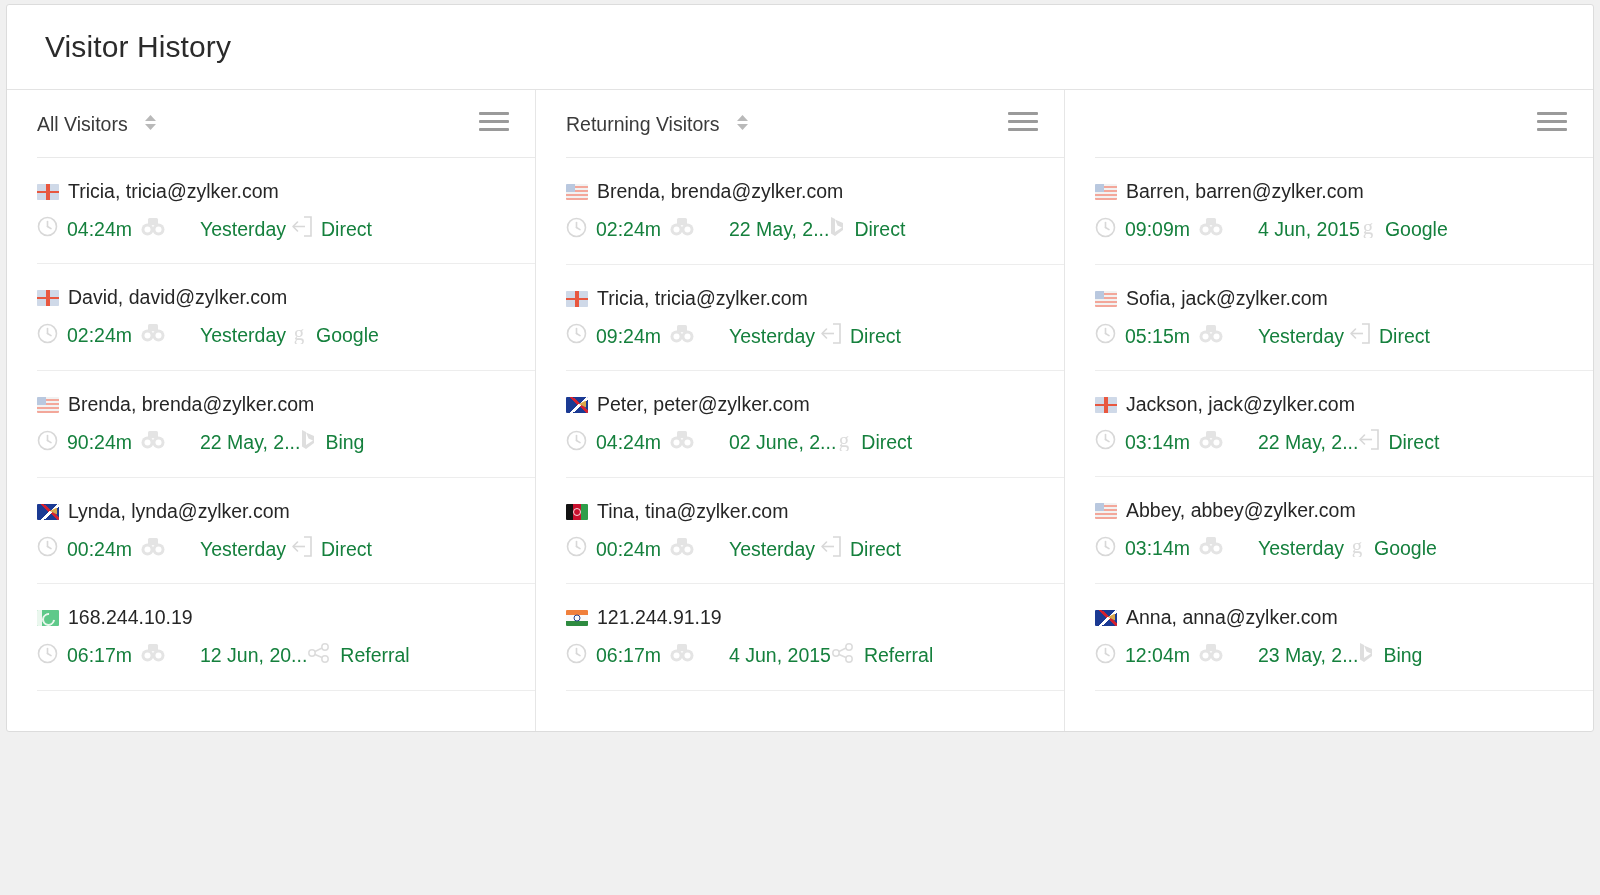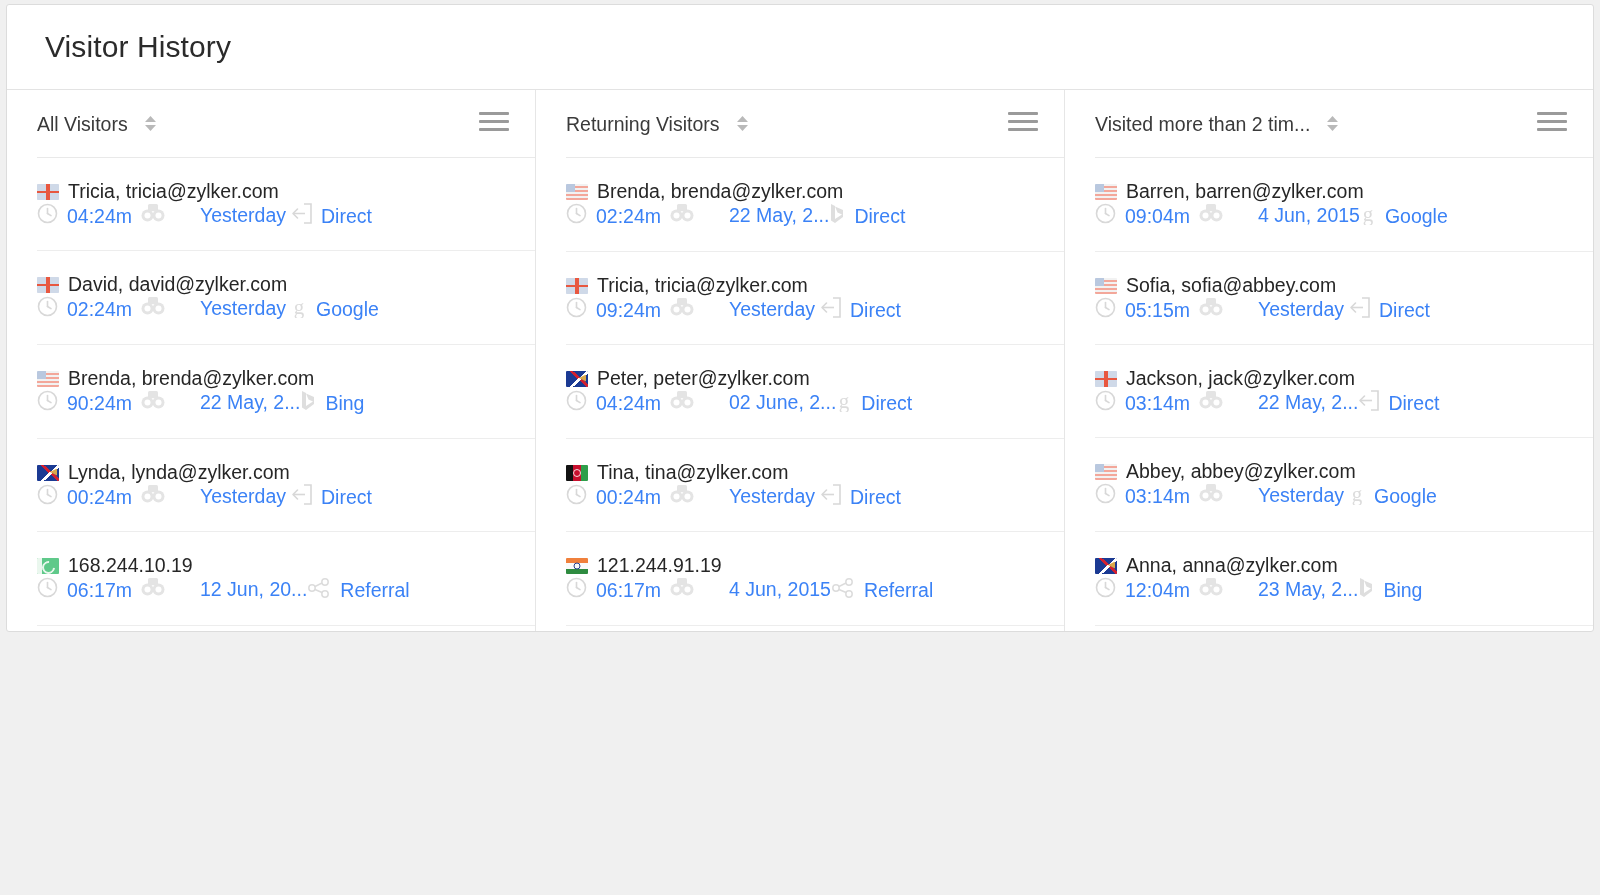"Visitor History" .app { height: 628px -> 728px }
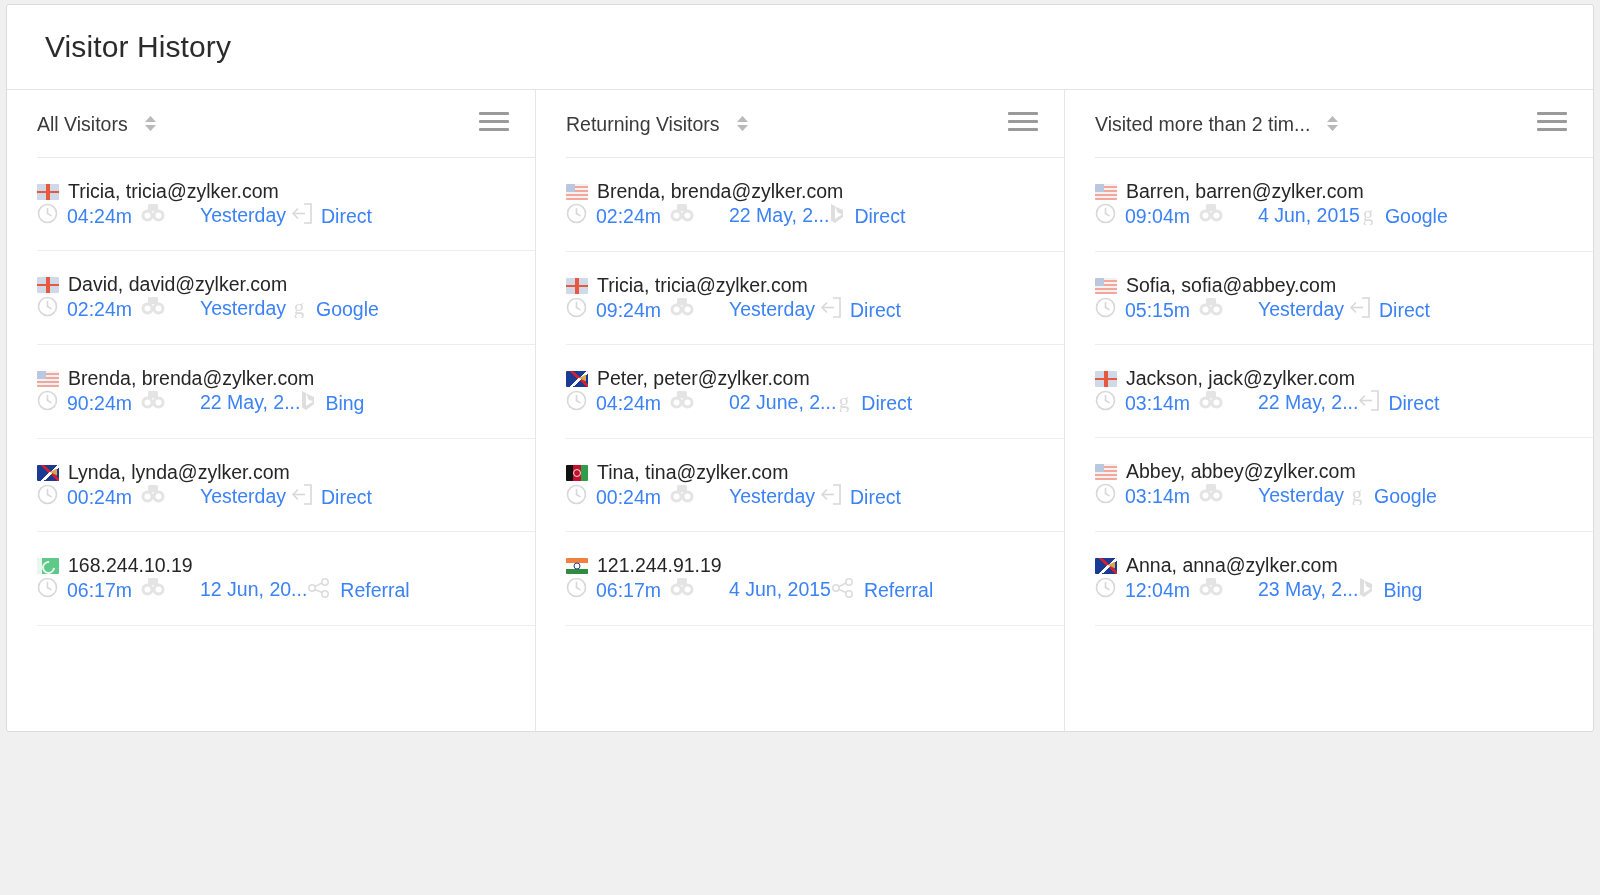"All Visitors" .col-head-inner { align-items: flex-end -> center }
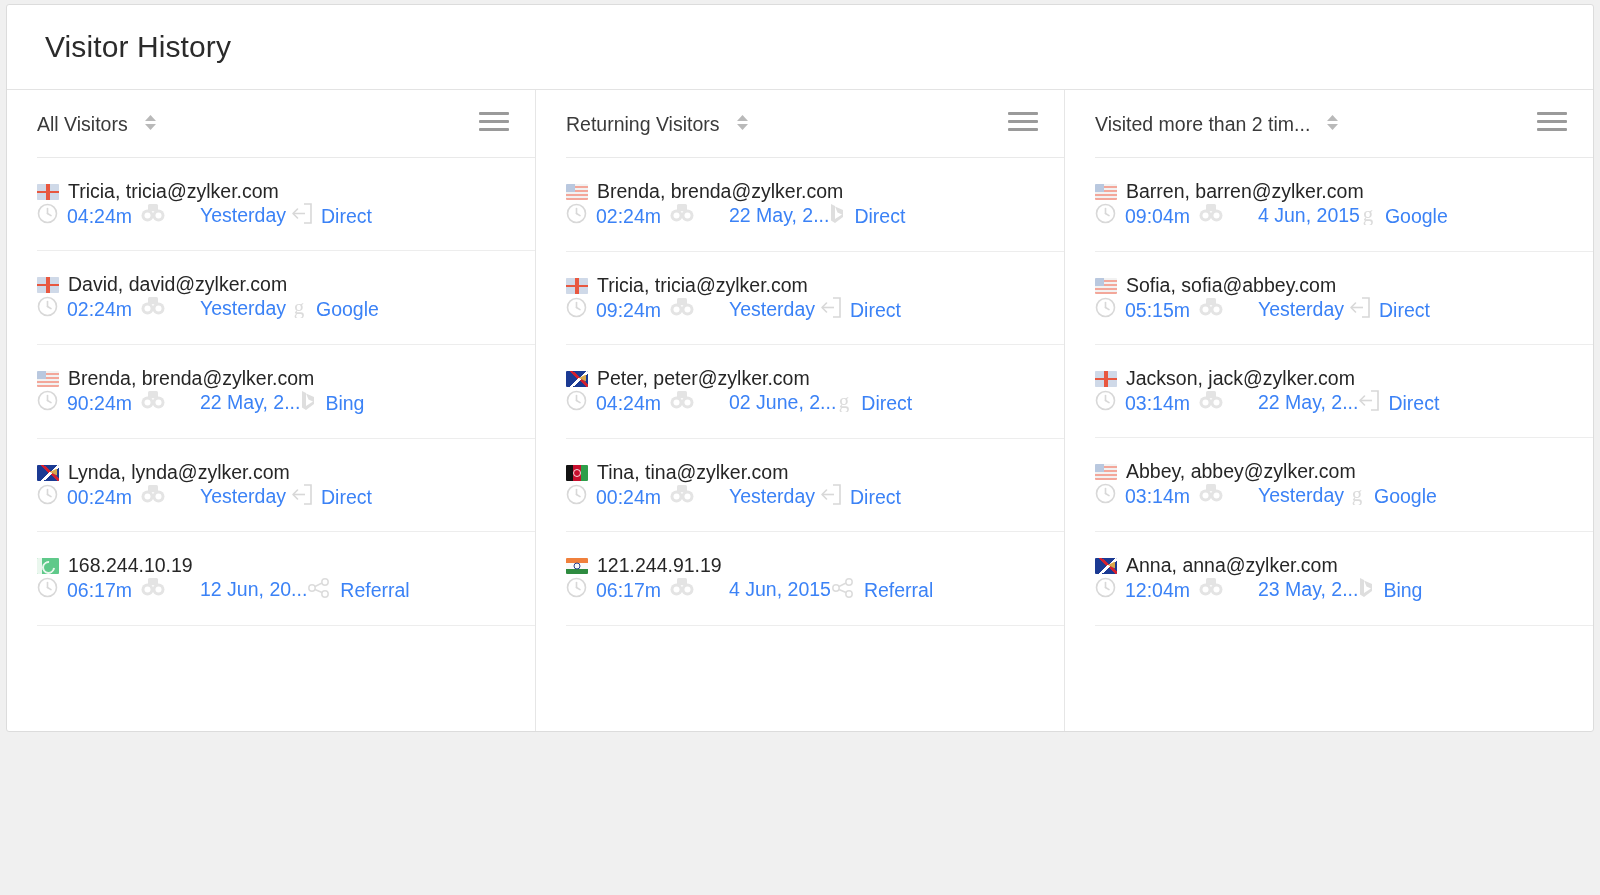"Visited more than 2 tim..." div.col-head-inner { html: <div> <span>Visited more than 2 tim...</span> <span><svg> <polygon></polygon> <polygon></polygon> </svg></span> </div> -> none }
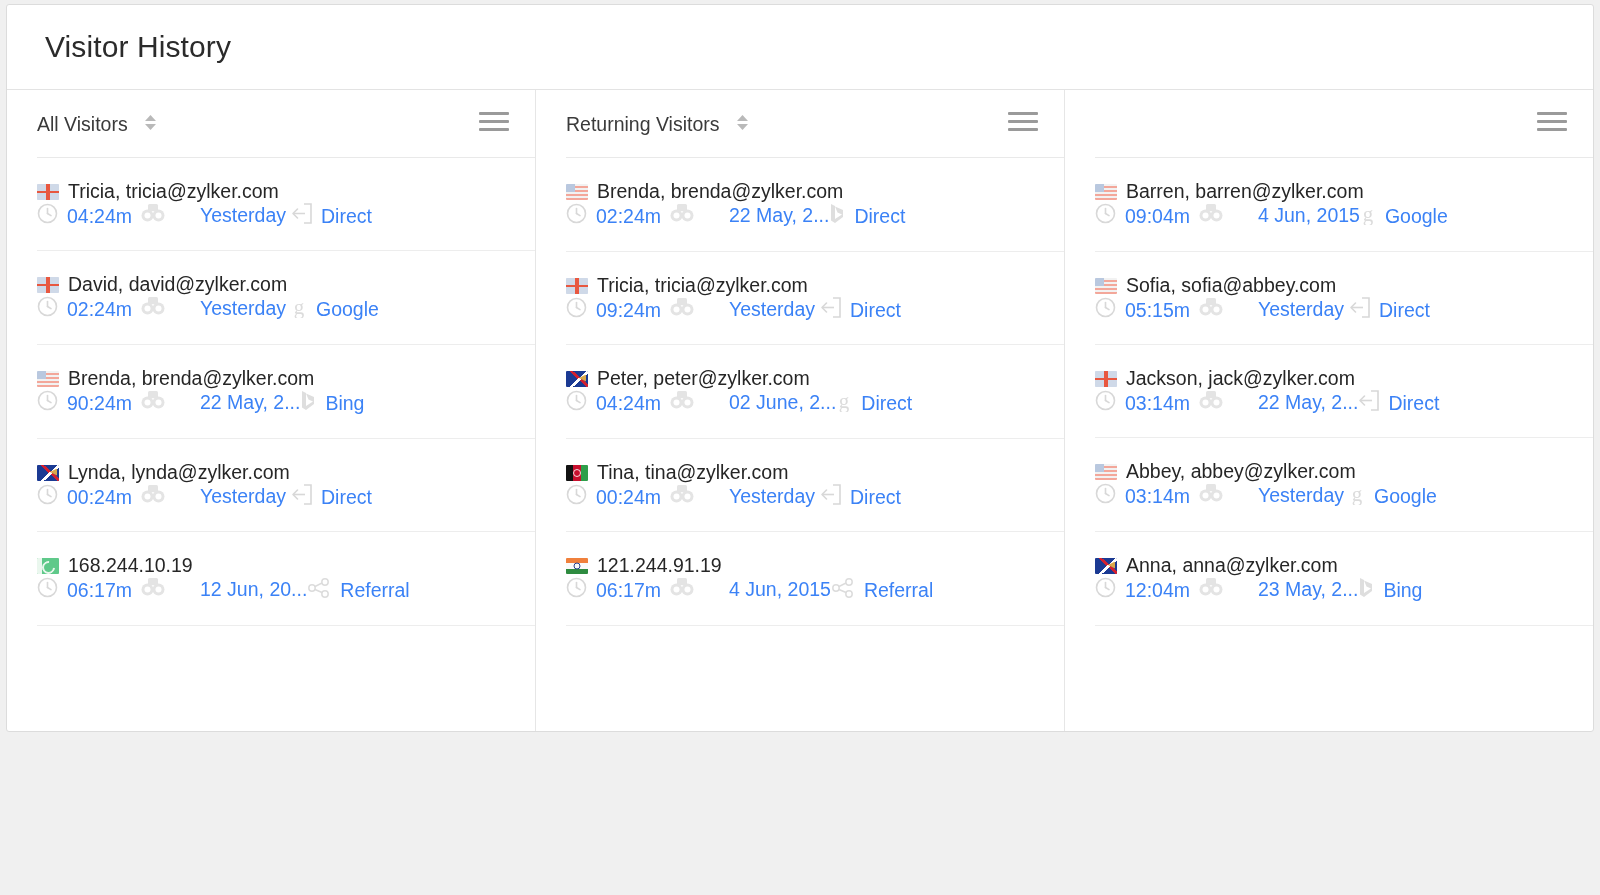"04:24m" .row-meta { align-items: flex-start -> center; color: #3b82f6 -> #15803d; margin-top: none -> 13px }
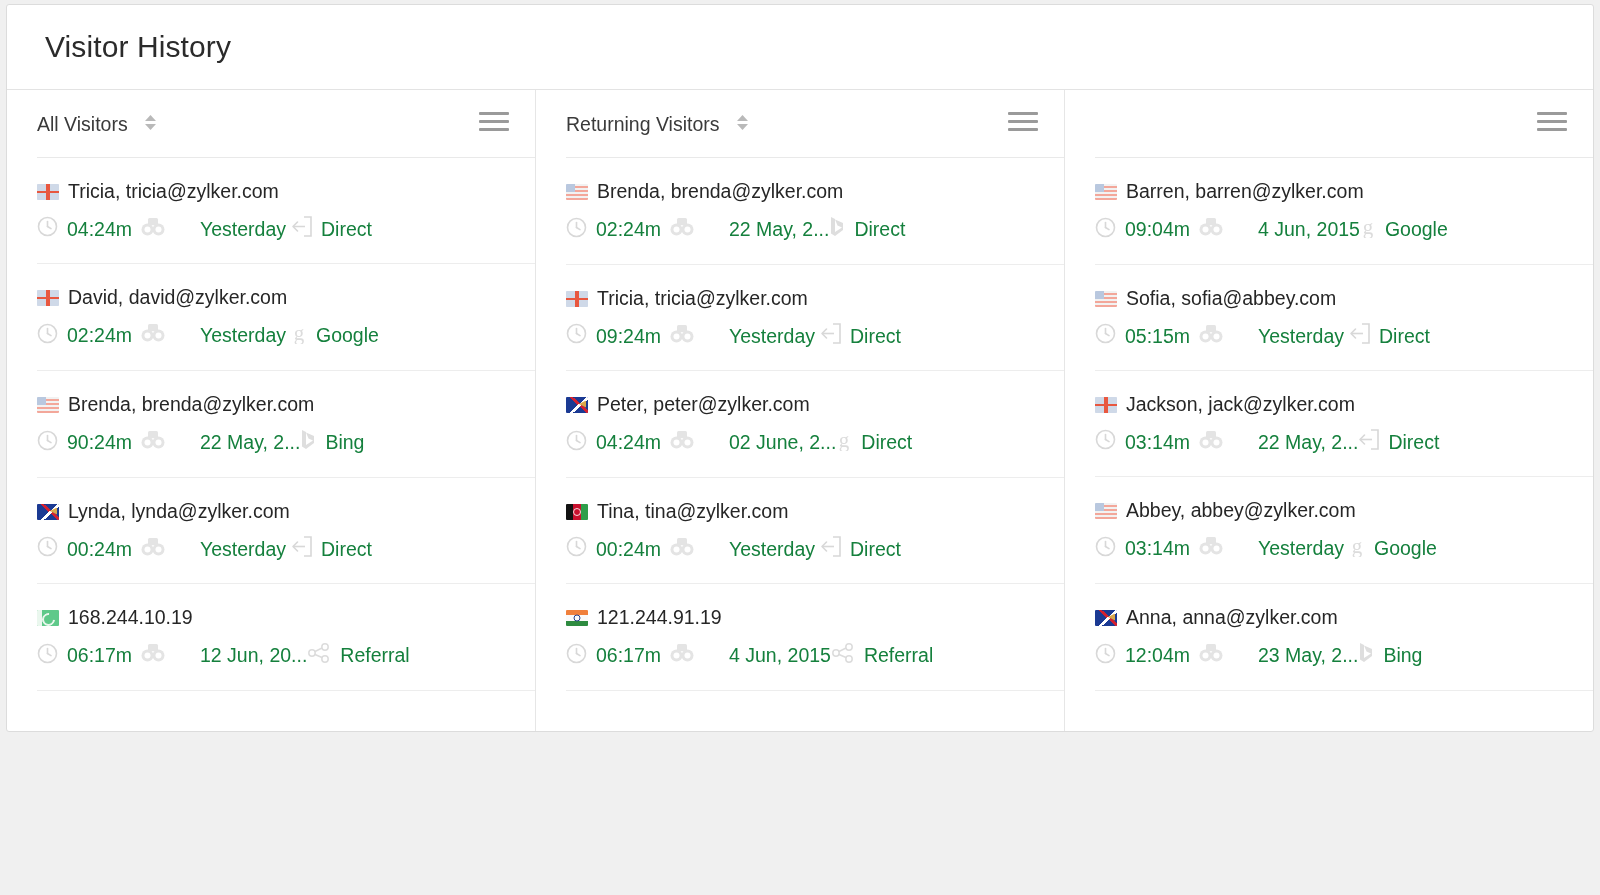"09:04m" span { text: 09:04m -> 09:09m }
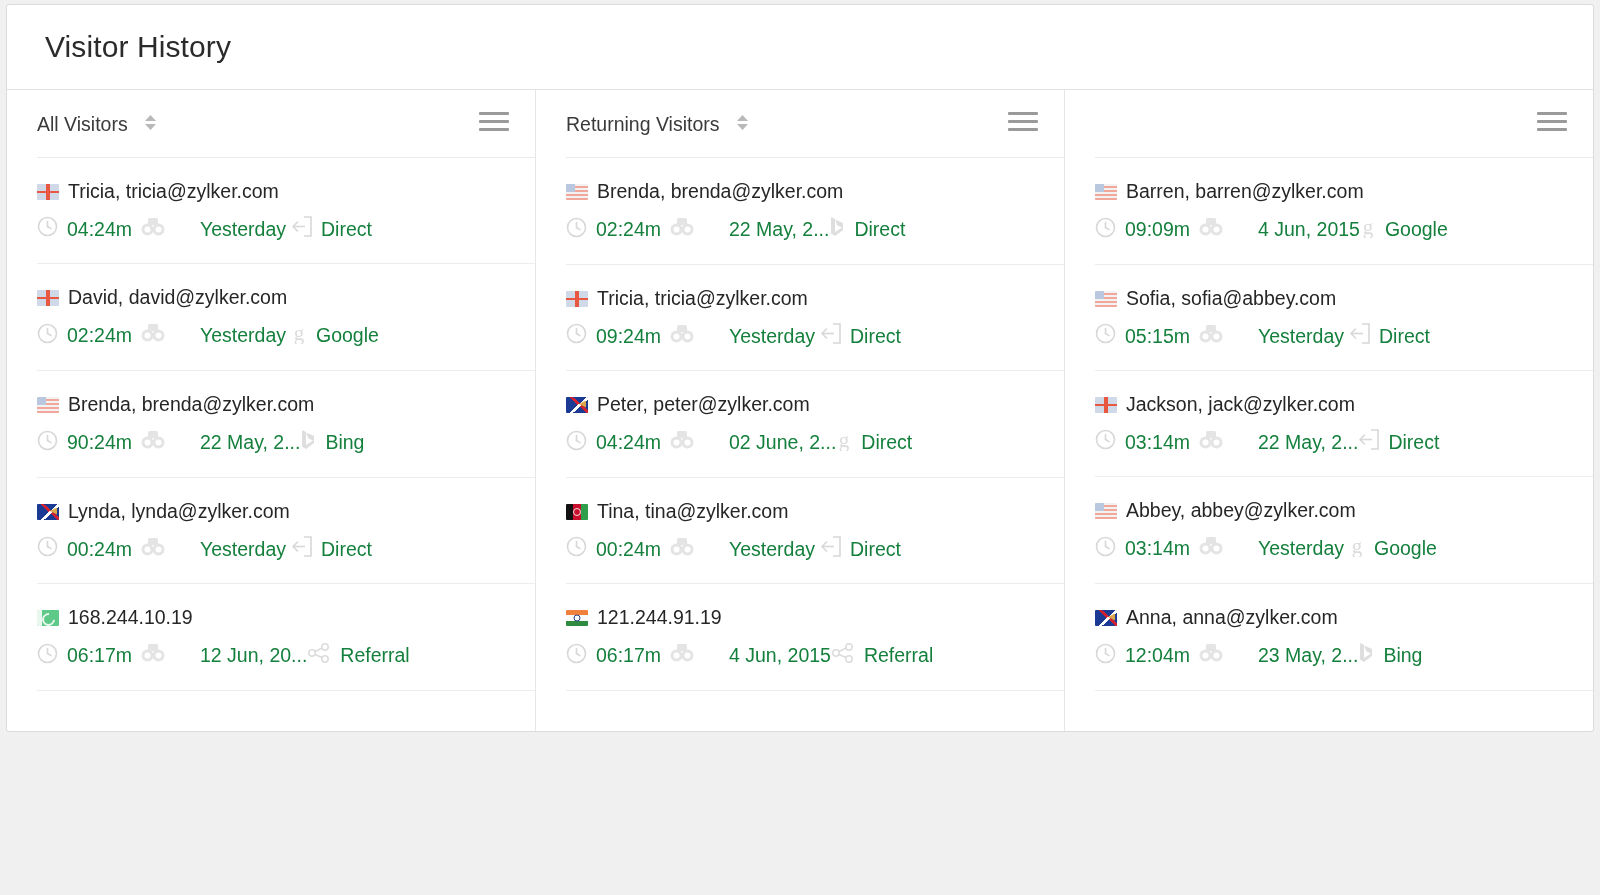"Sofia, sofia@abbey.com" span { text: sofia@abbey.com -> jack@zylker.com }
